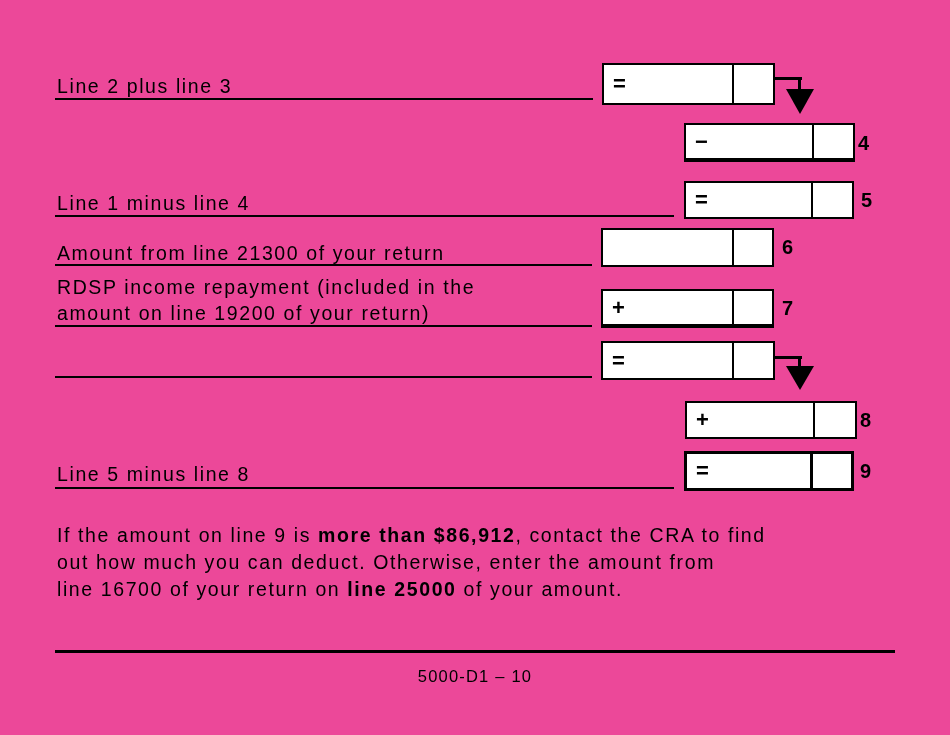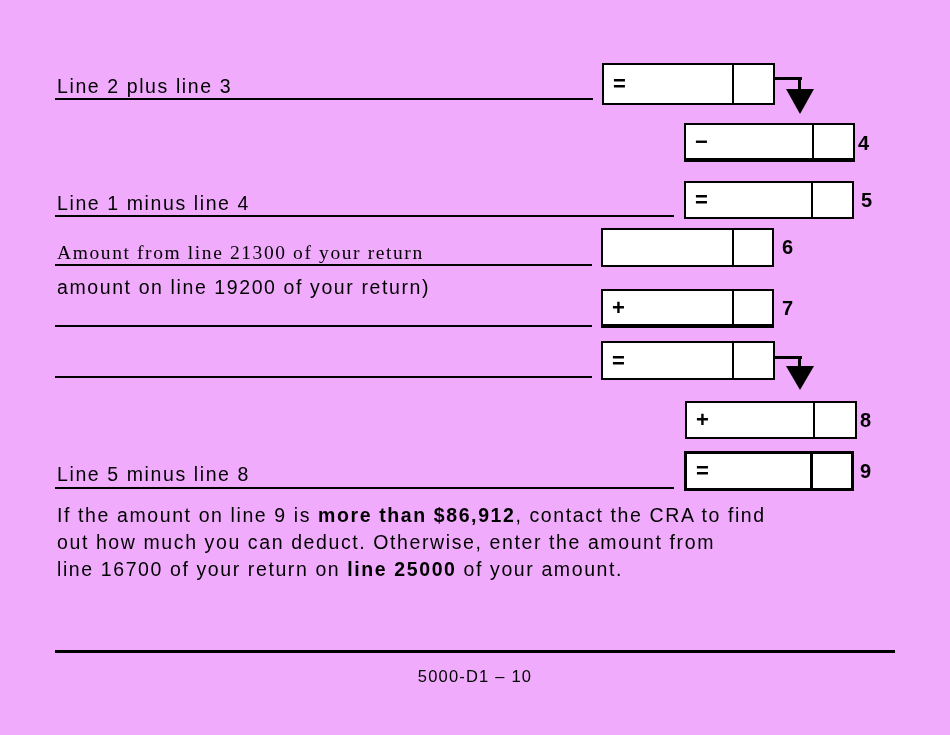"Line 2 plus line 3" .page { background: #f0abfc -> #ec4899 }
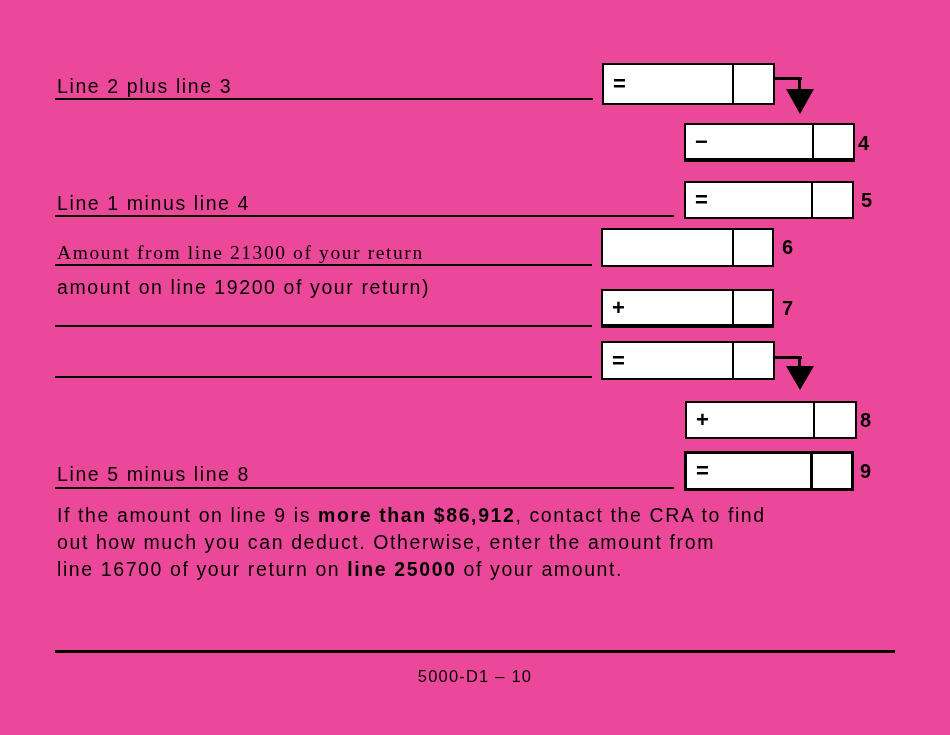"Amount from line 21300 of" div.lbl { font-family: Liberation Serif, serif -> none }
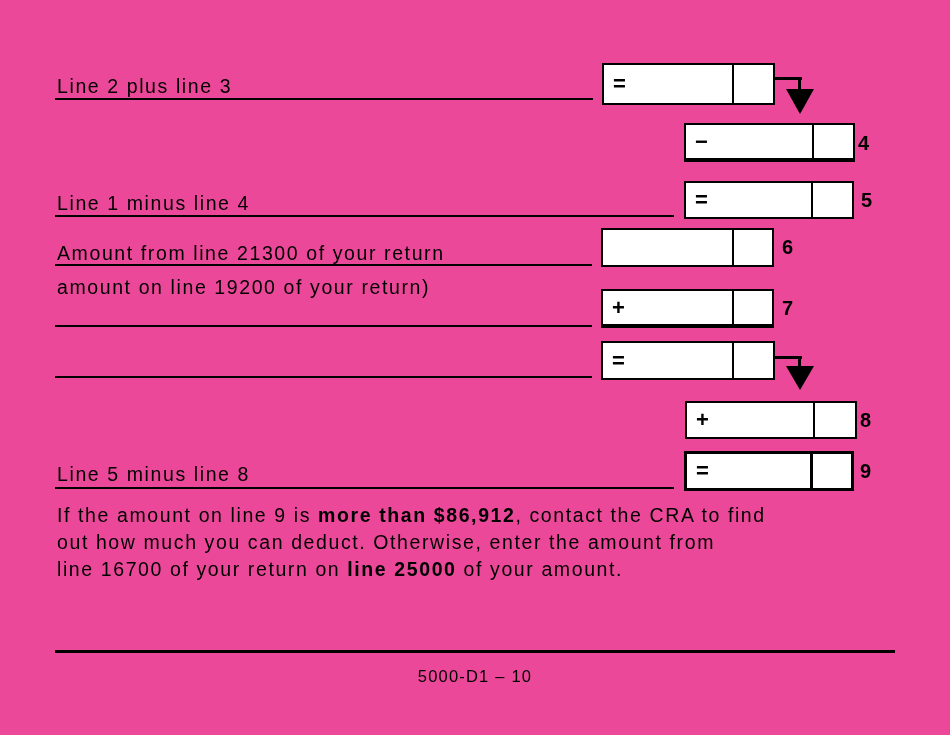"RDSP income repayment (included in" div { html: none -> <div>RDSP income repayment (included in the</div> }
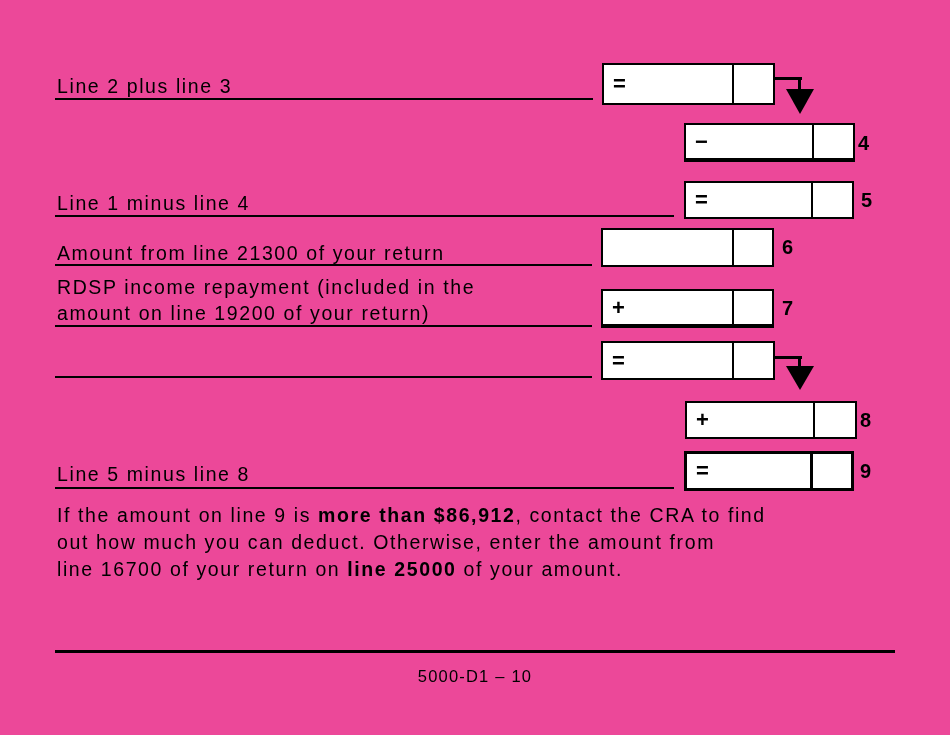"If the amount on line" .para { top: 502px -> 522px }
